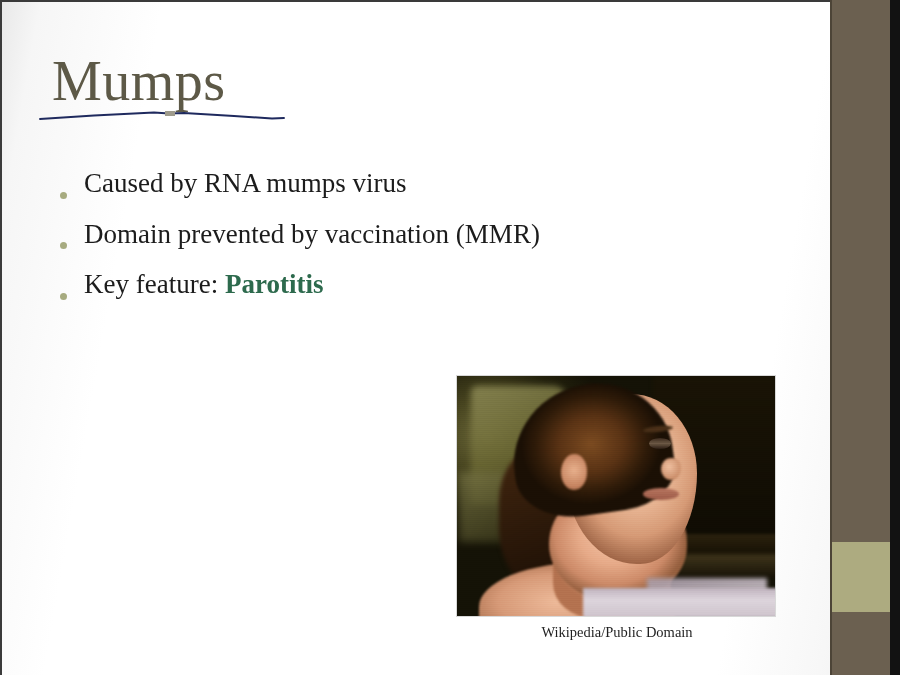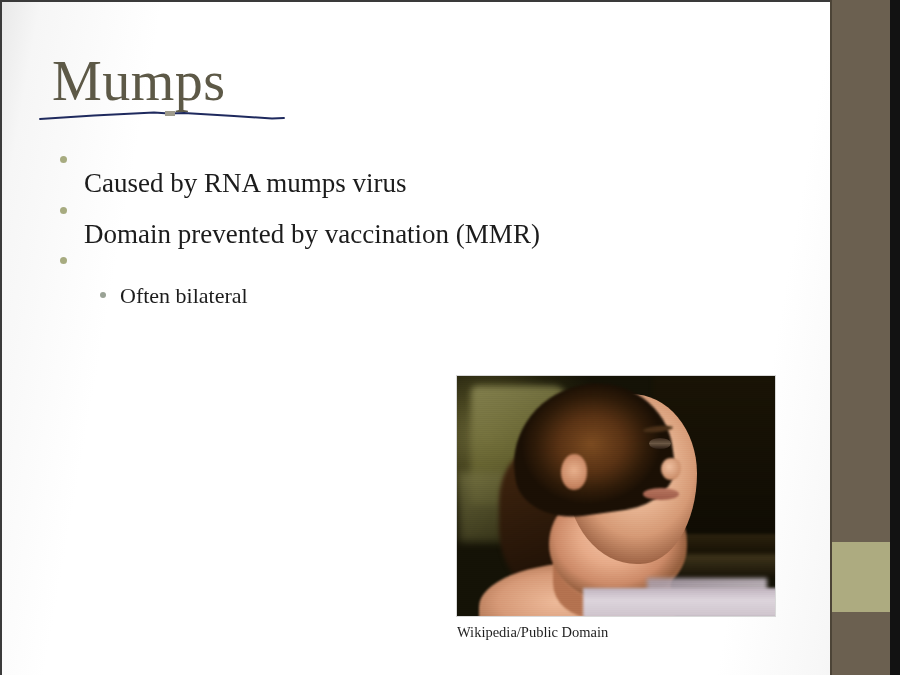"Caused by RNA mumps virus" .bullet-row { align-items: flex-start -> flex-end }
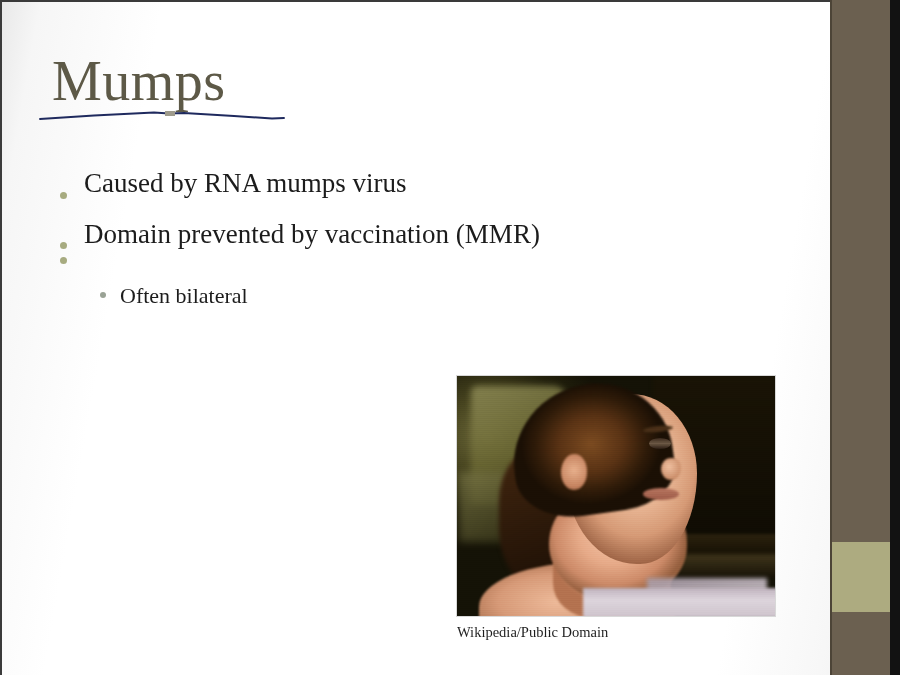"Key feature: Parotitis" span.bullet-text { html: none -> <span><span>Key feature: </span><span>Parotitis</span></span> }
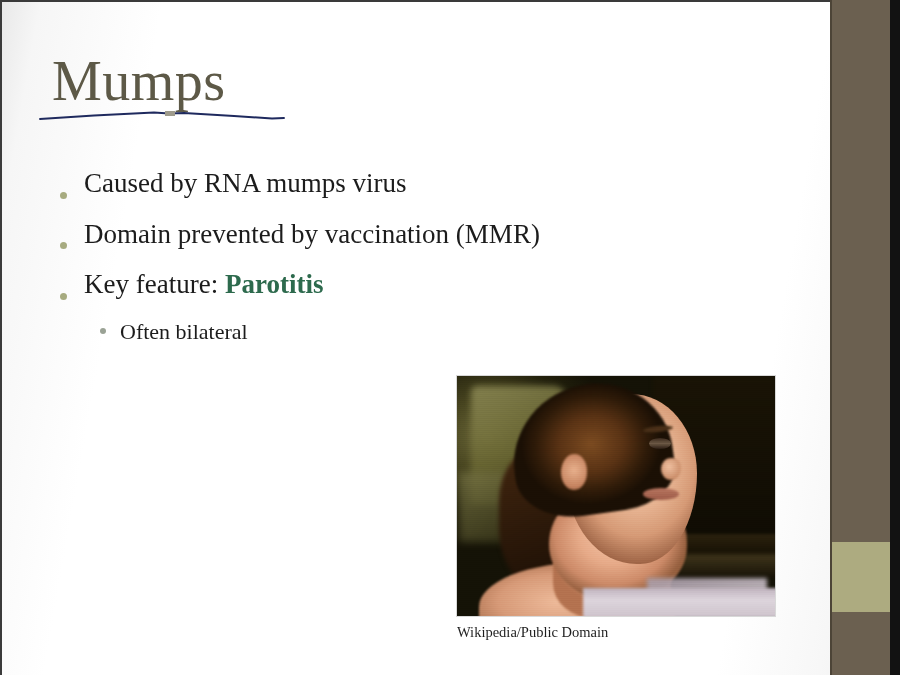"Often bilateral" div.sub-row { html: <div> <span></span> <span>Often bilateral</span> </div> -> none }
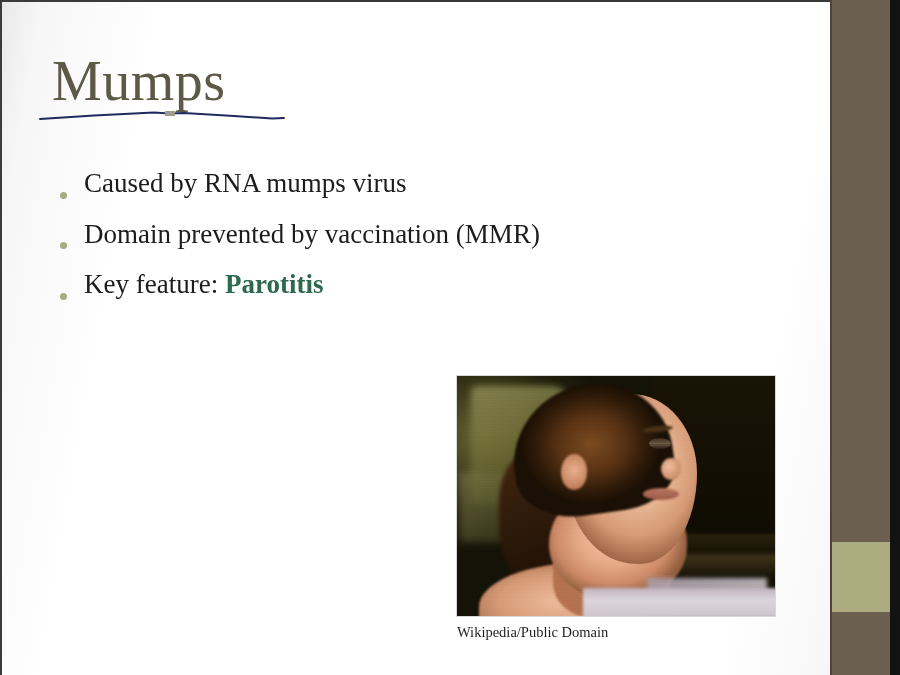"Wikipedia/Public Domain" .photo-caption { text-align: none -> center }
